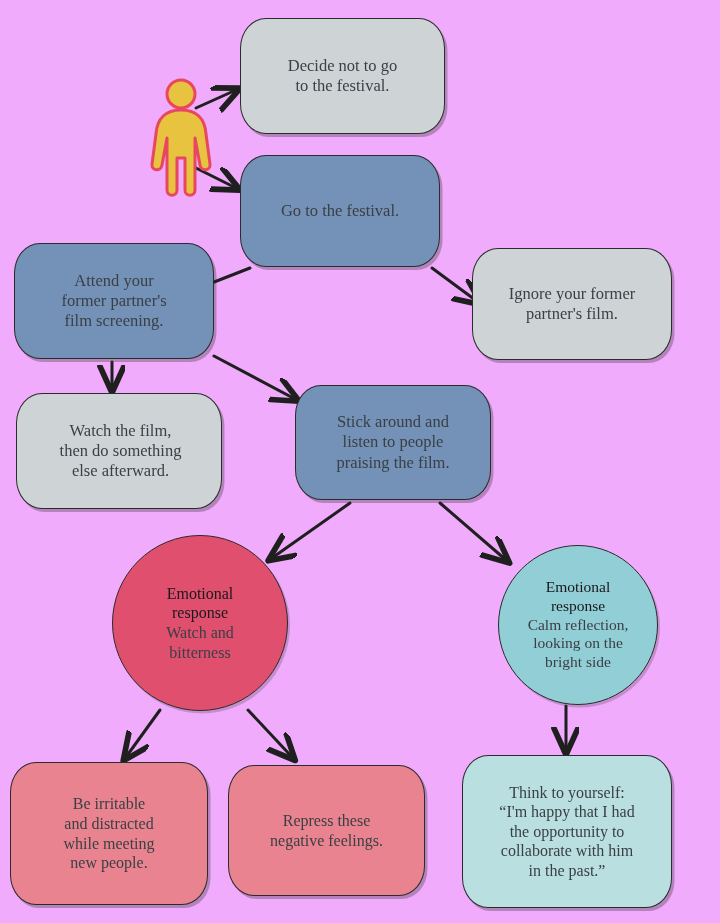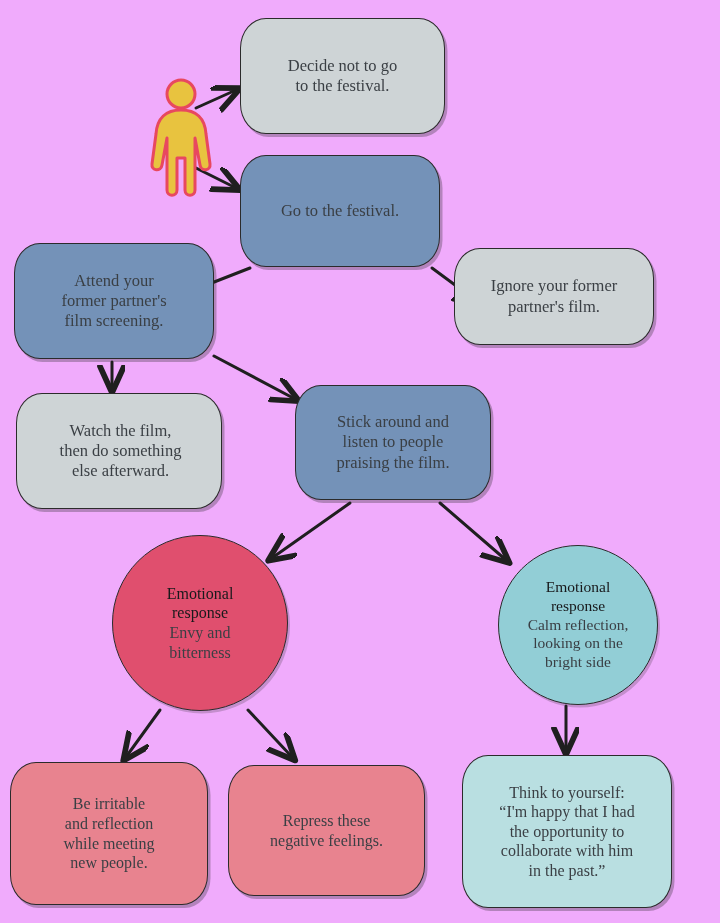"Ignore your former" #n-ignore { height: 97px -> 112px; left: 454px -> 472px }
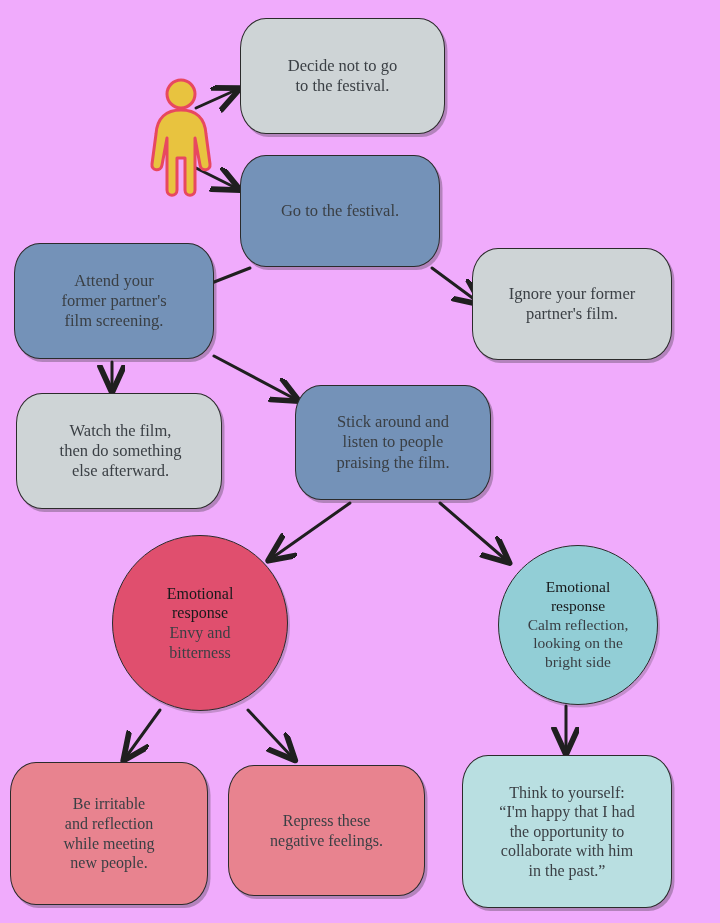"Envy and" span.sub { text: Envy -> Watch }
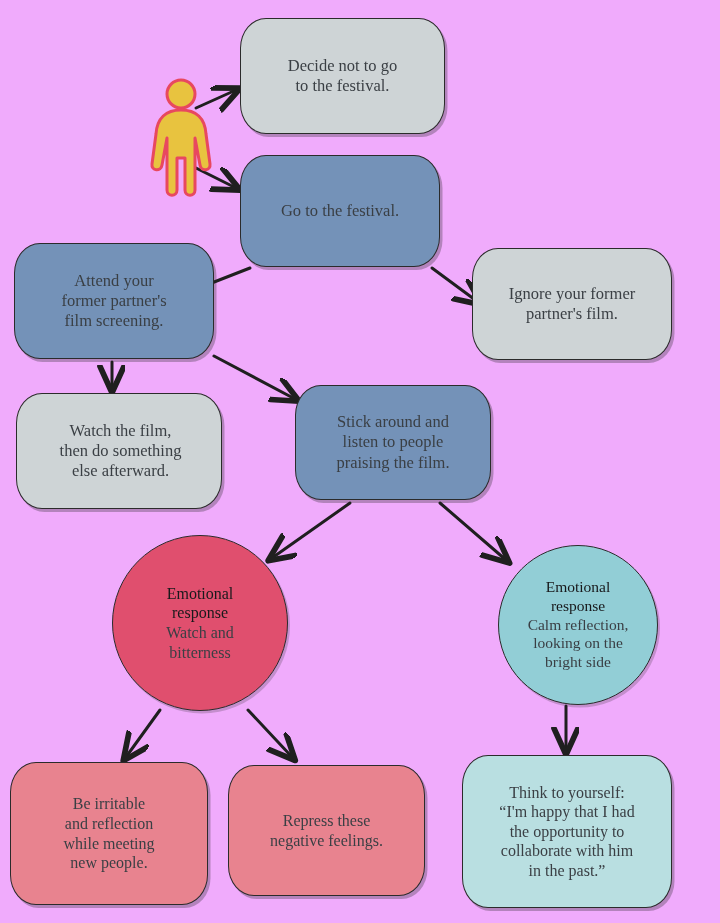"Be irritable" span.txt { text: reflection -> distracted }
